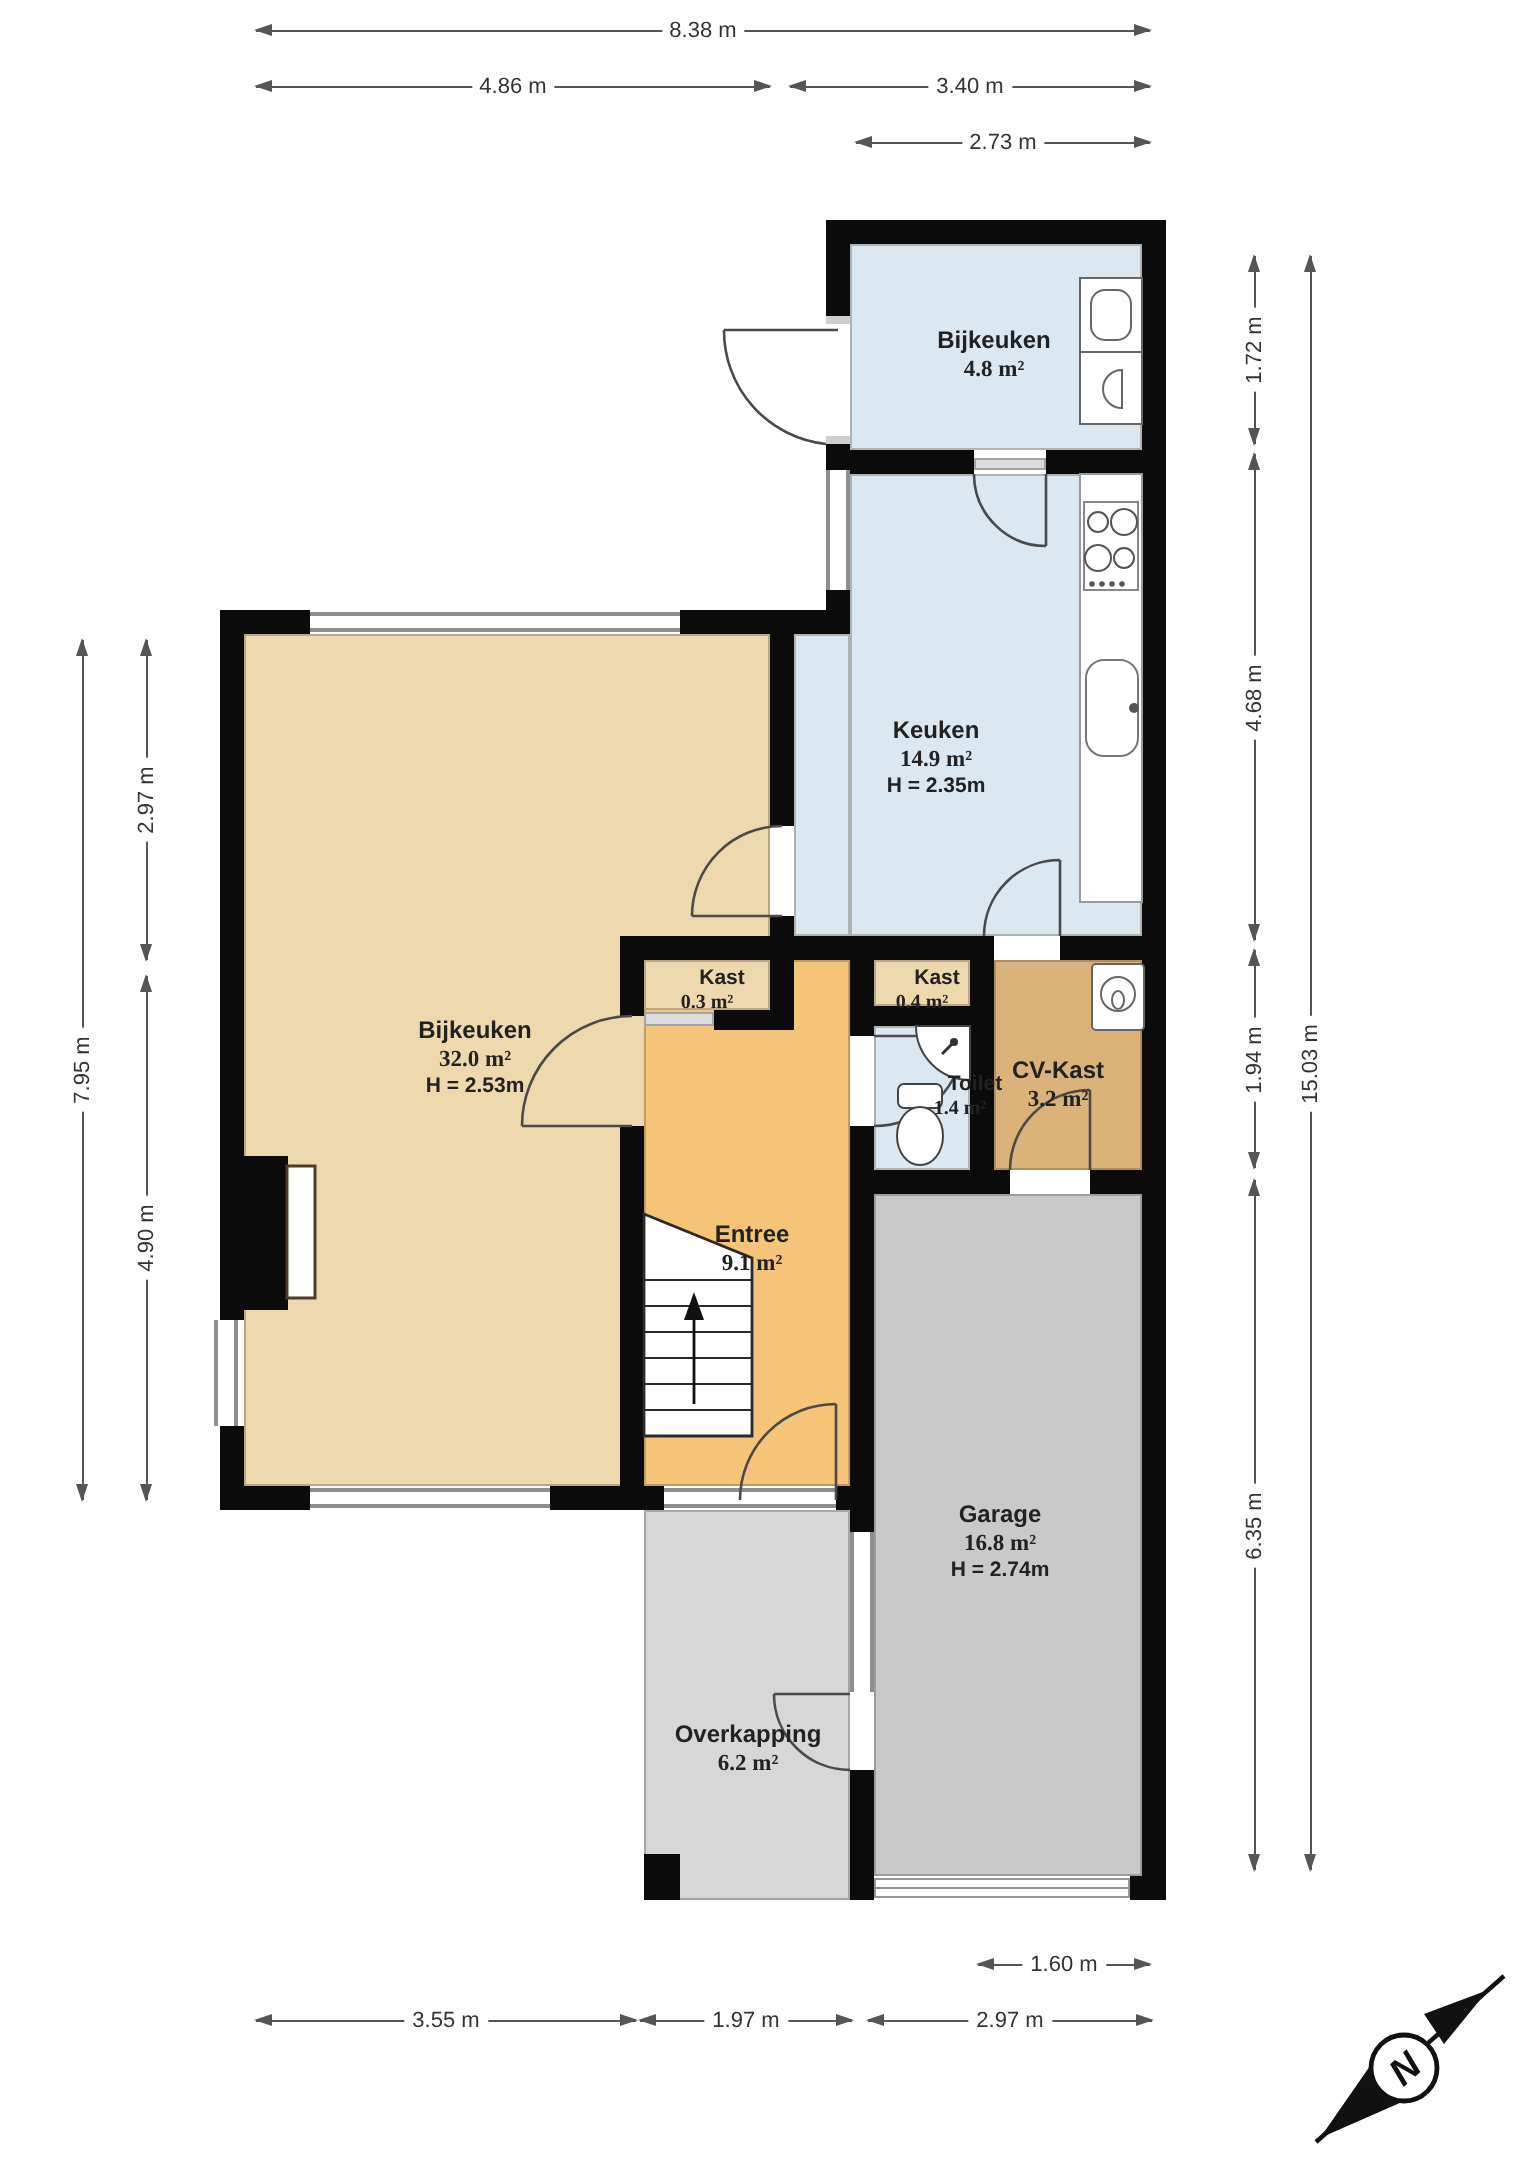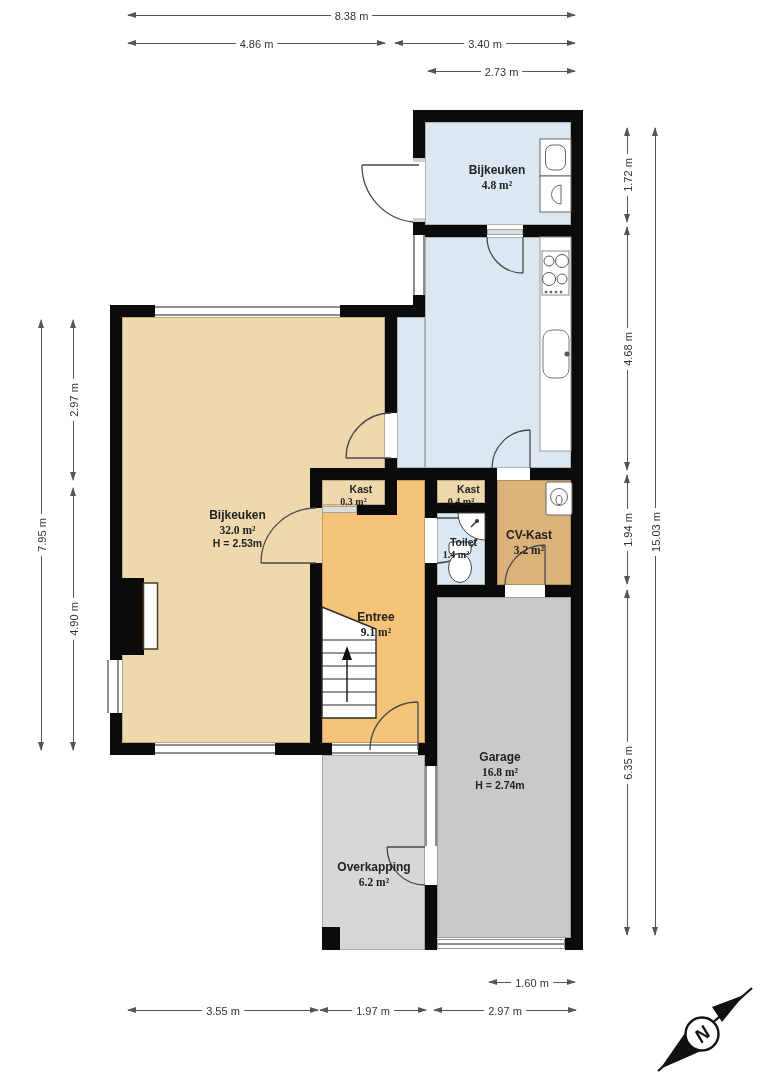"Keuken" div.rlabel { html: none -> <div> <span>Keuken</span> <span>14.9 m²</span> <span>H = 2.35m</span> </div> }
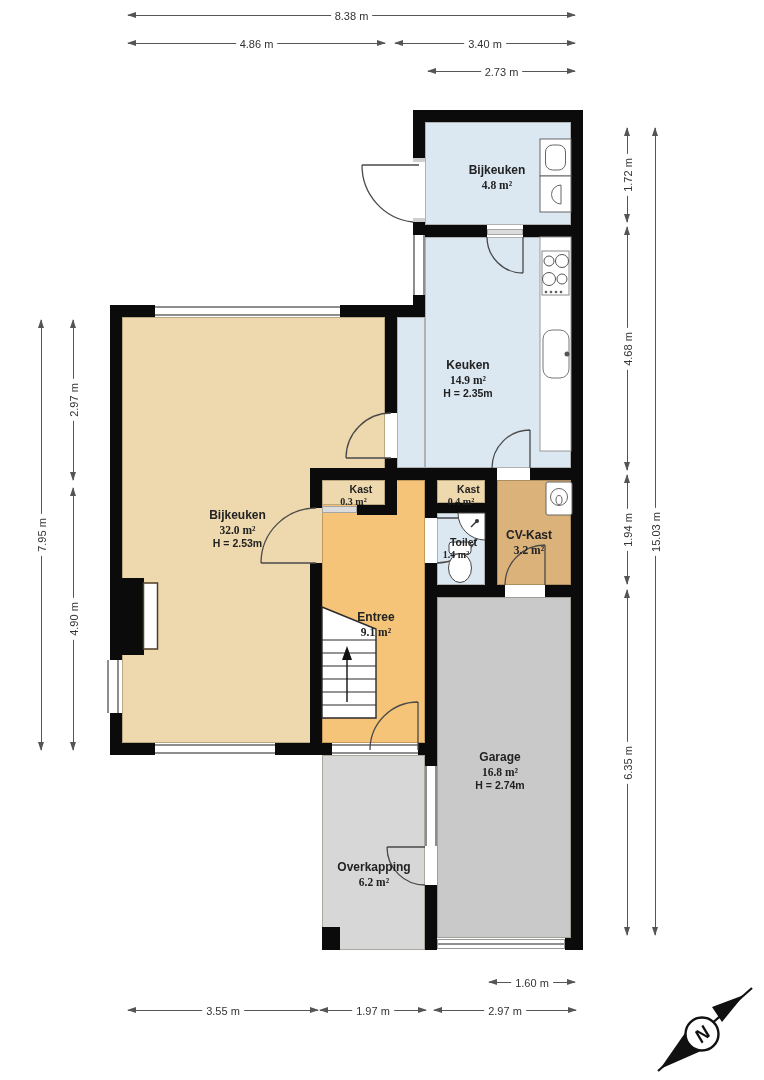"Toilet" div.rlabel { left: 426px -> 450px }
